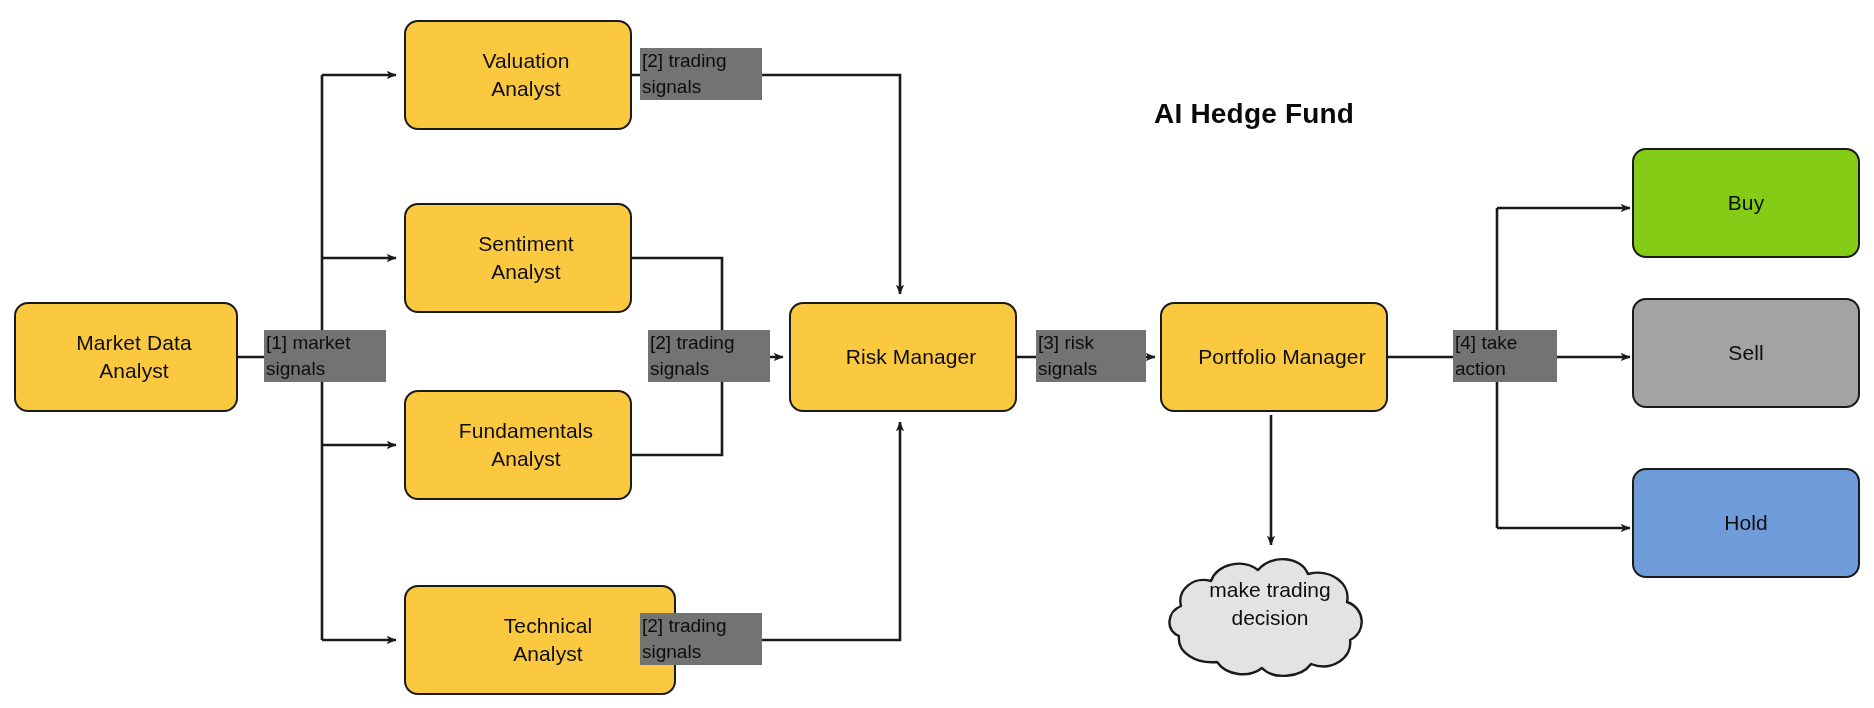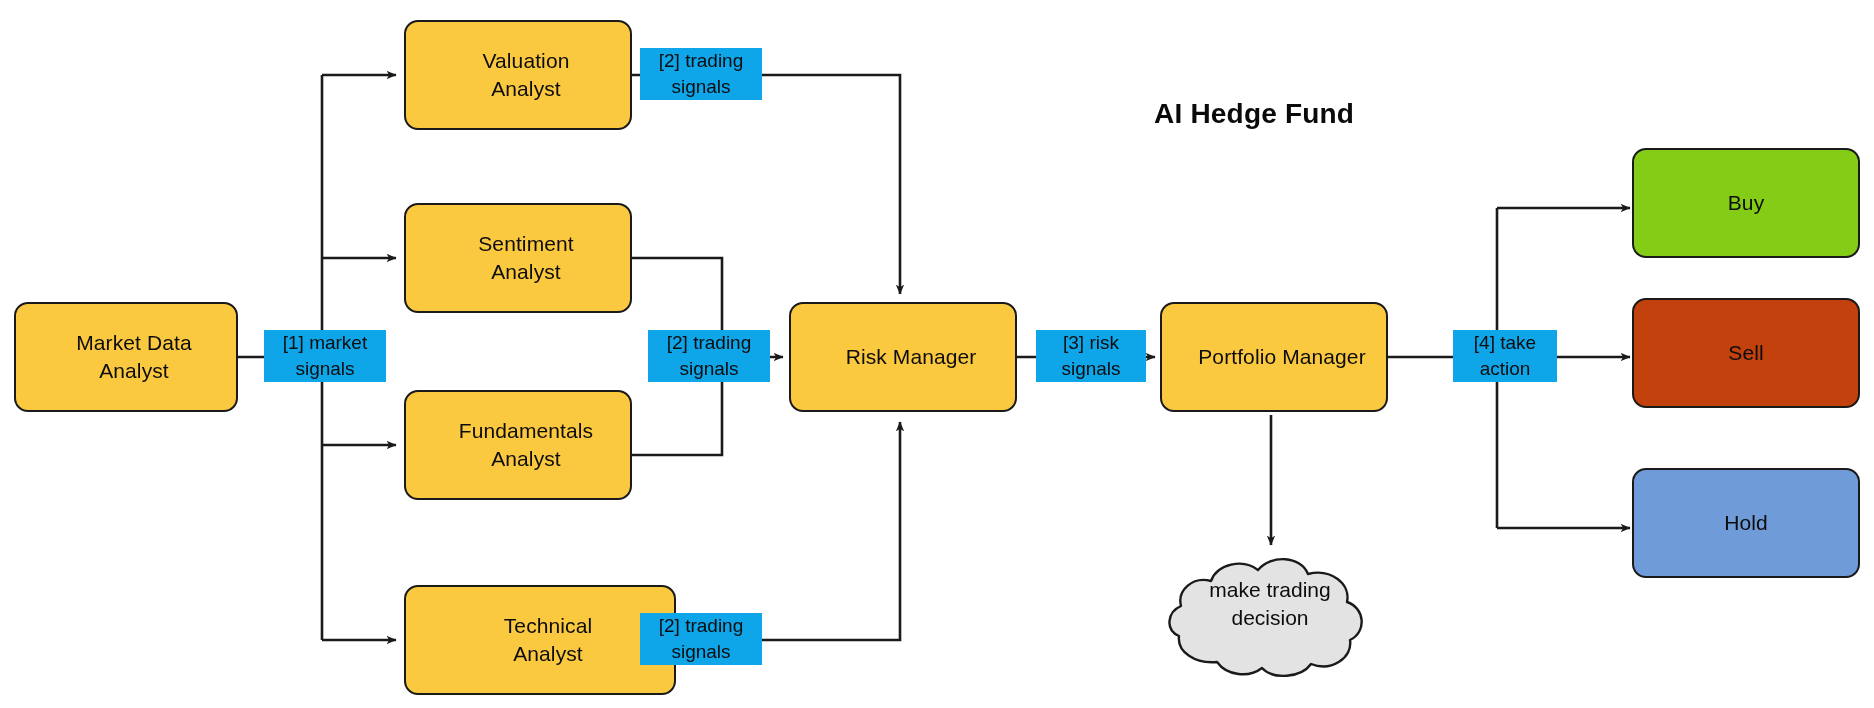"[2] trading" .edge-label { background: #0ea5e9 -> #737373; text-align: center -> none }
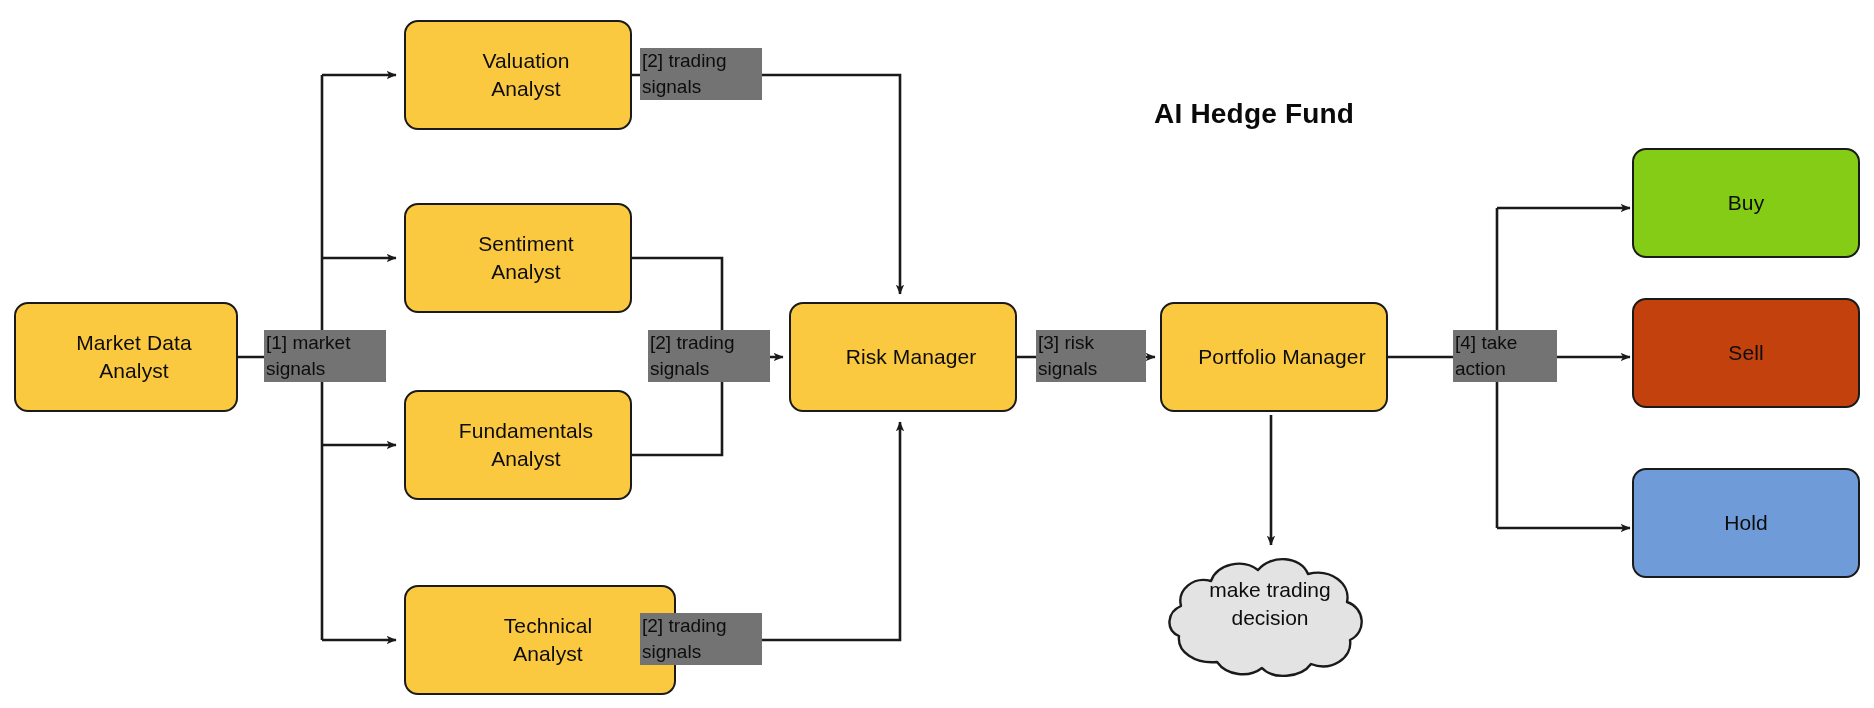"Sell" .node-red { background: #c2410c -> #a3a3a3 }
